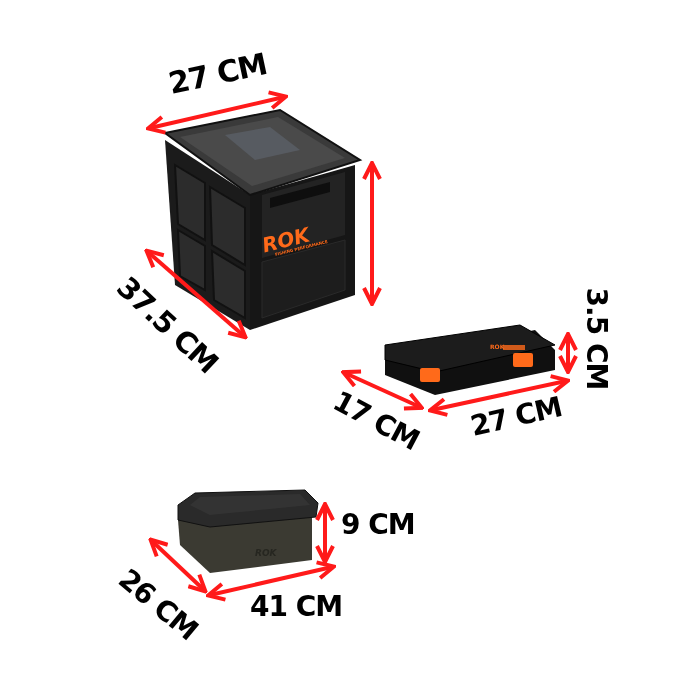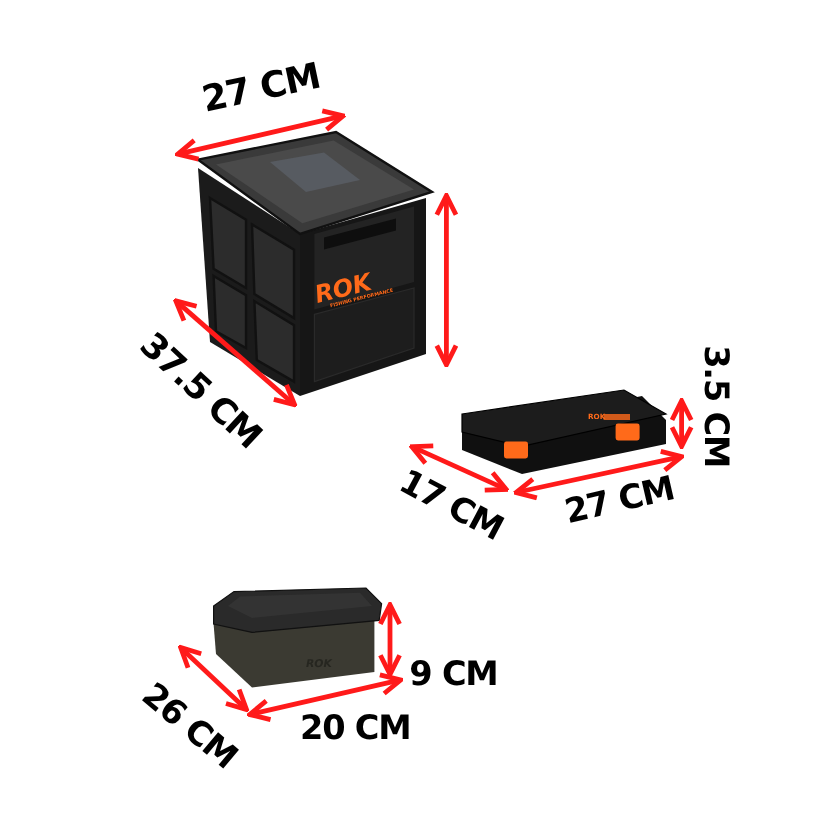"9 CM" div.label { top: 545px -> 508px }
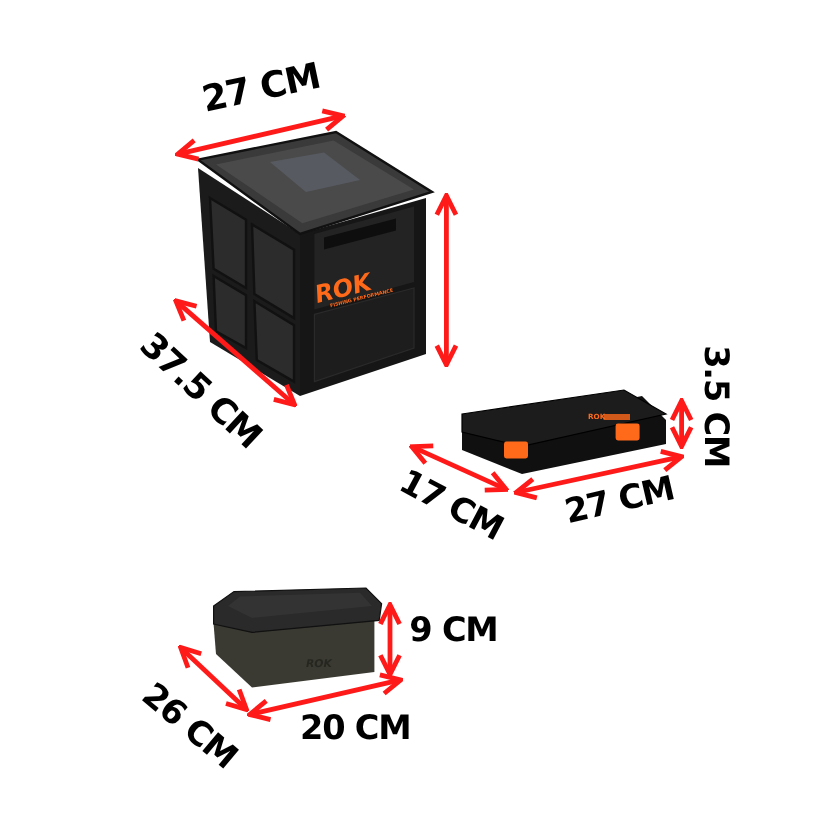"20 CM" div.label { text: 20 -> 41 }
